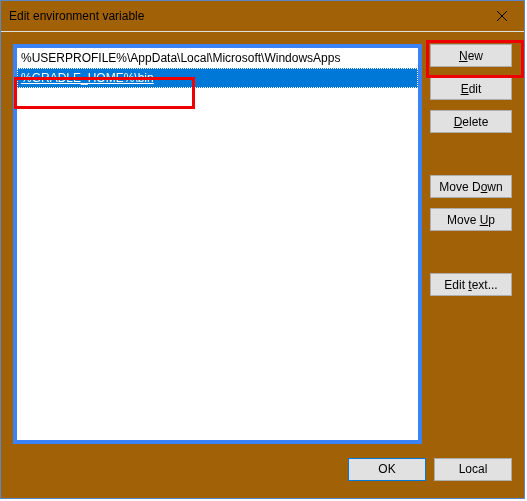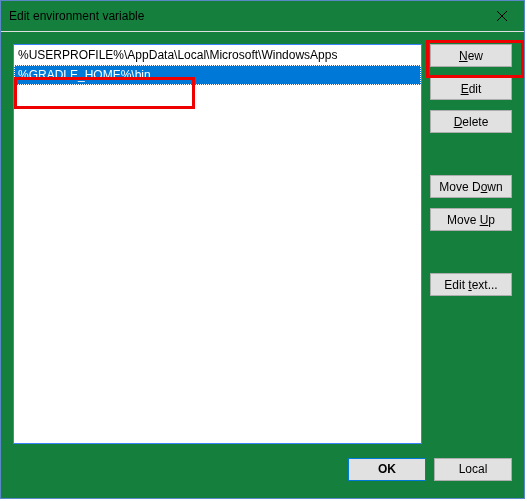"Edit environment variable" .window { background: #15803d -> #a16207 }
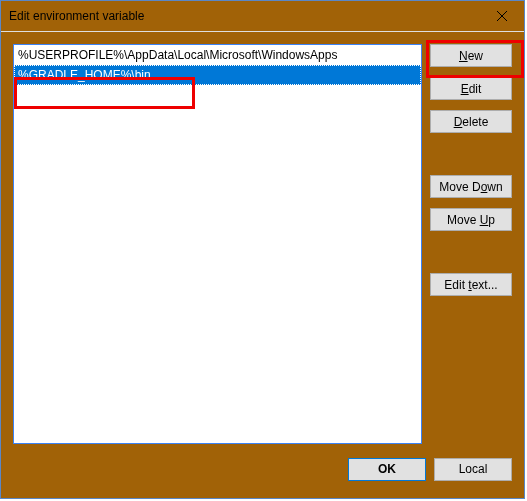"%USERPROFILE%\AppData\Local\Microsoft\Wi" .listbox { border: 1px solid #3b82f6 -> 4px solid #3b82f6 }
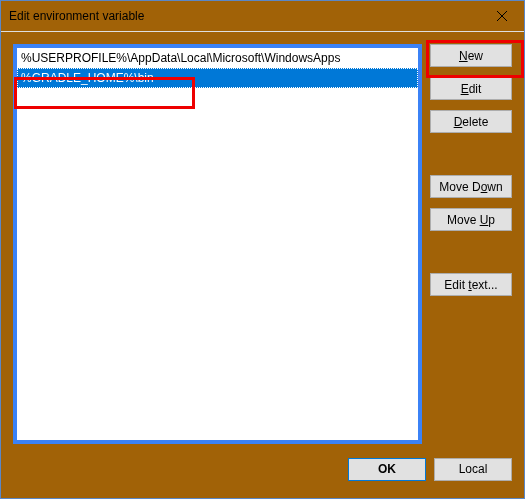"%GRADLE_HOME%\bin" .list-item.selected.focus { text-decoration: none -> underline }
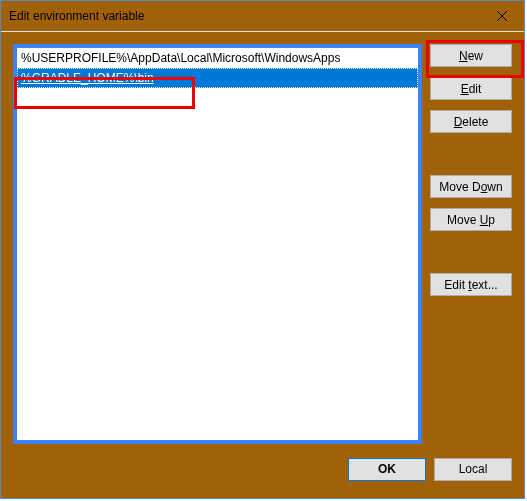"OK" .btn.default { font-weight: bold -> none }
